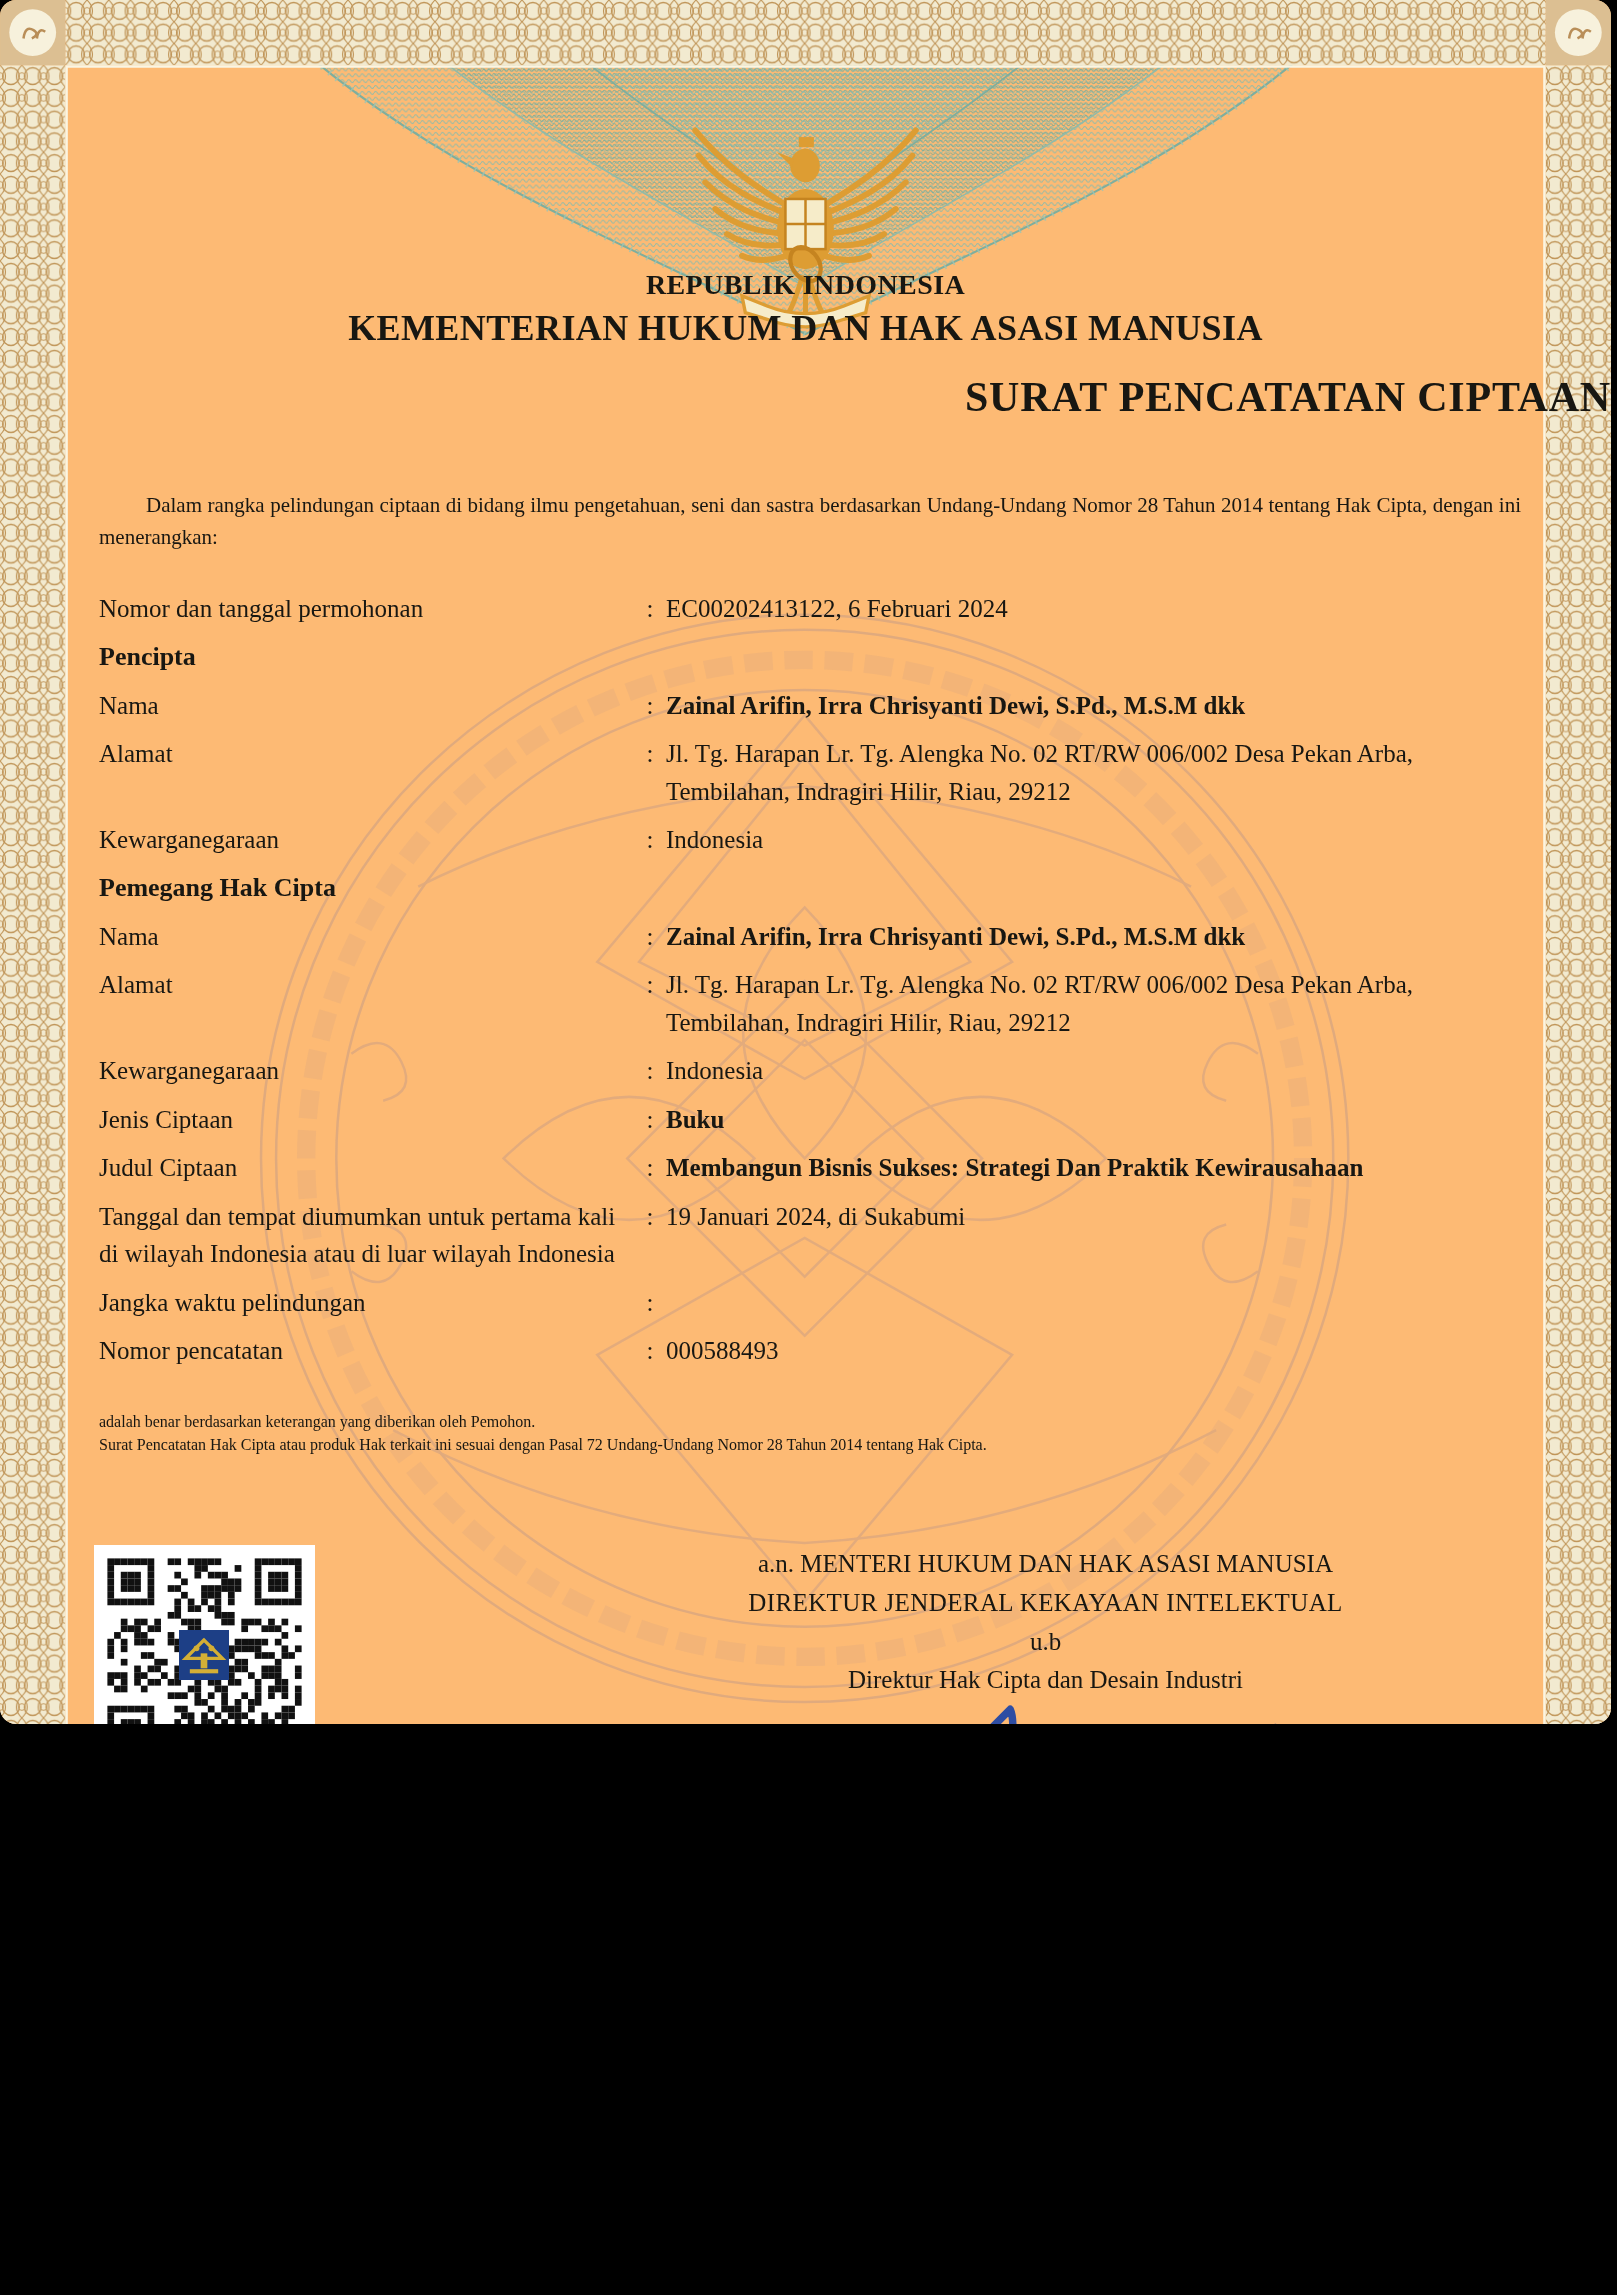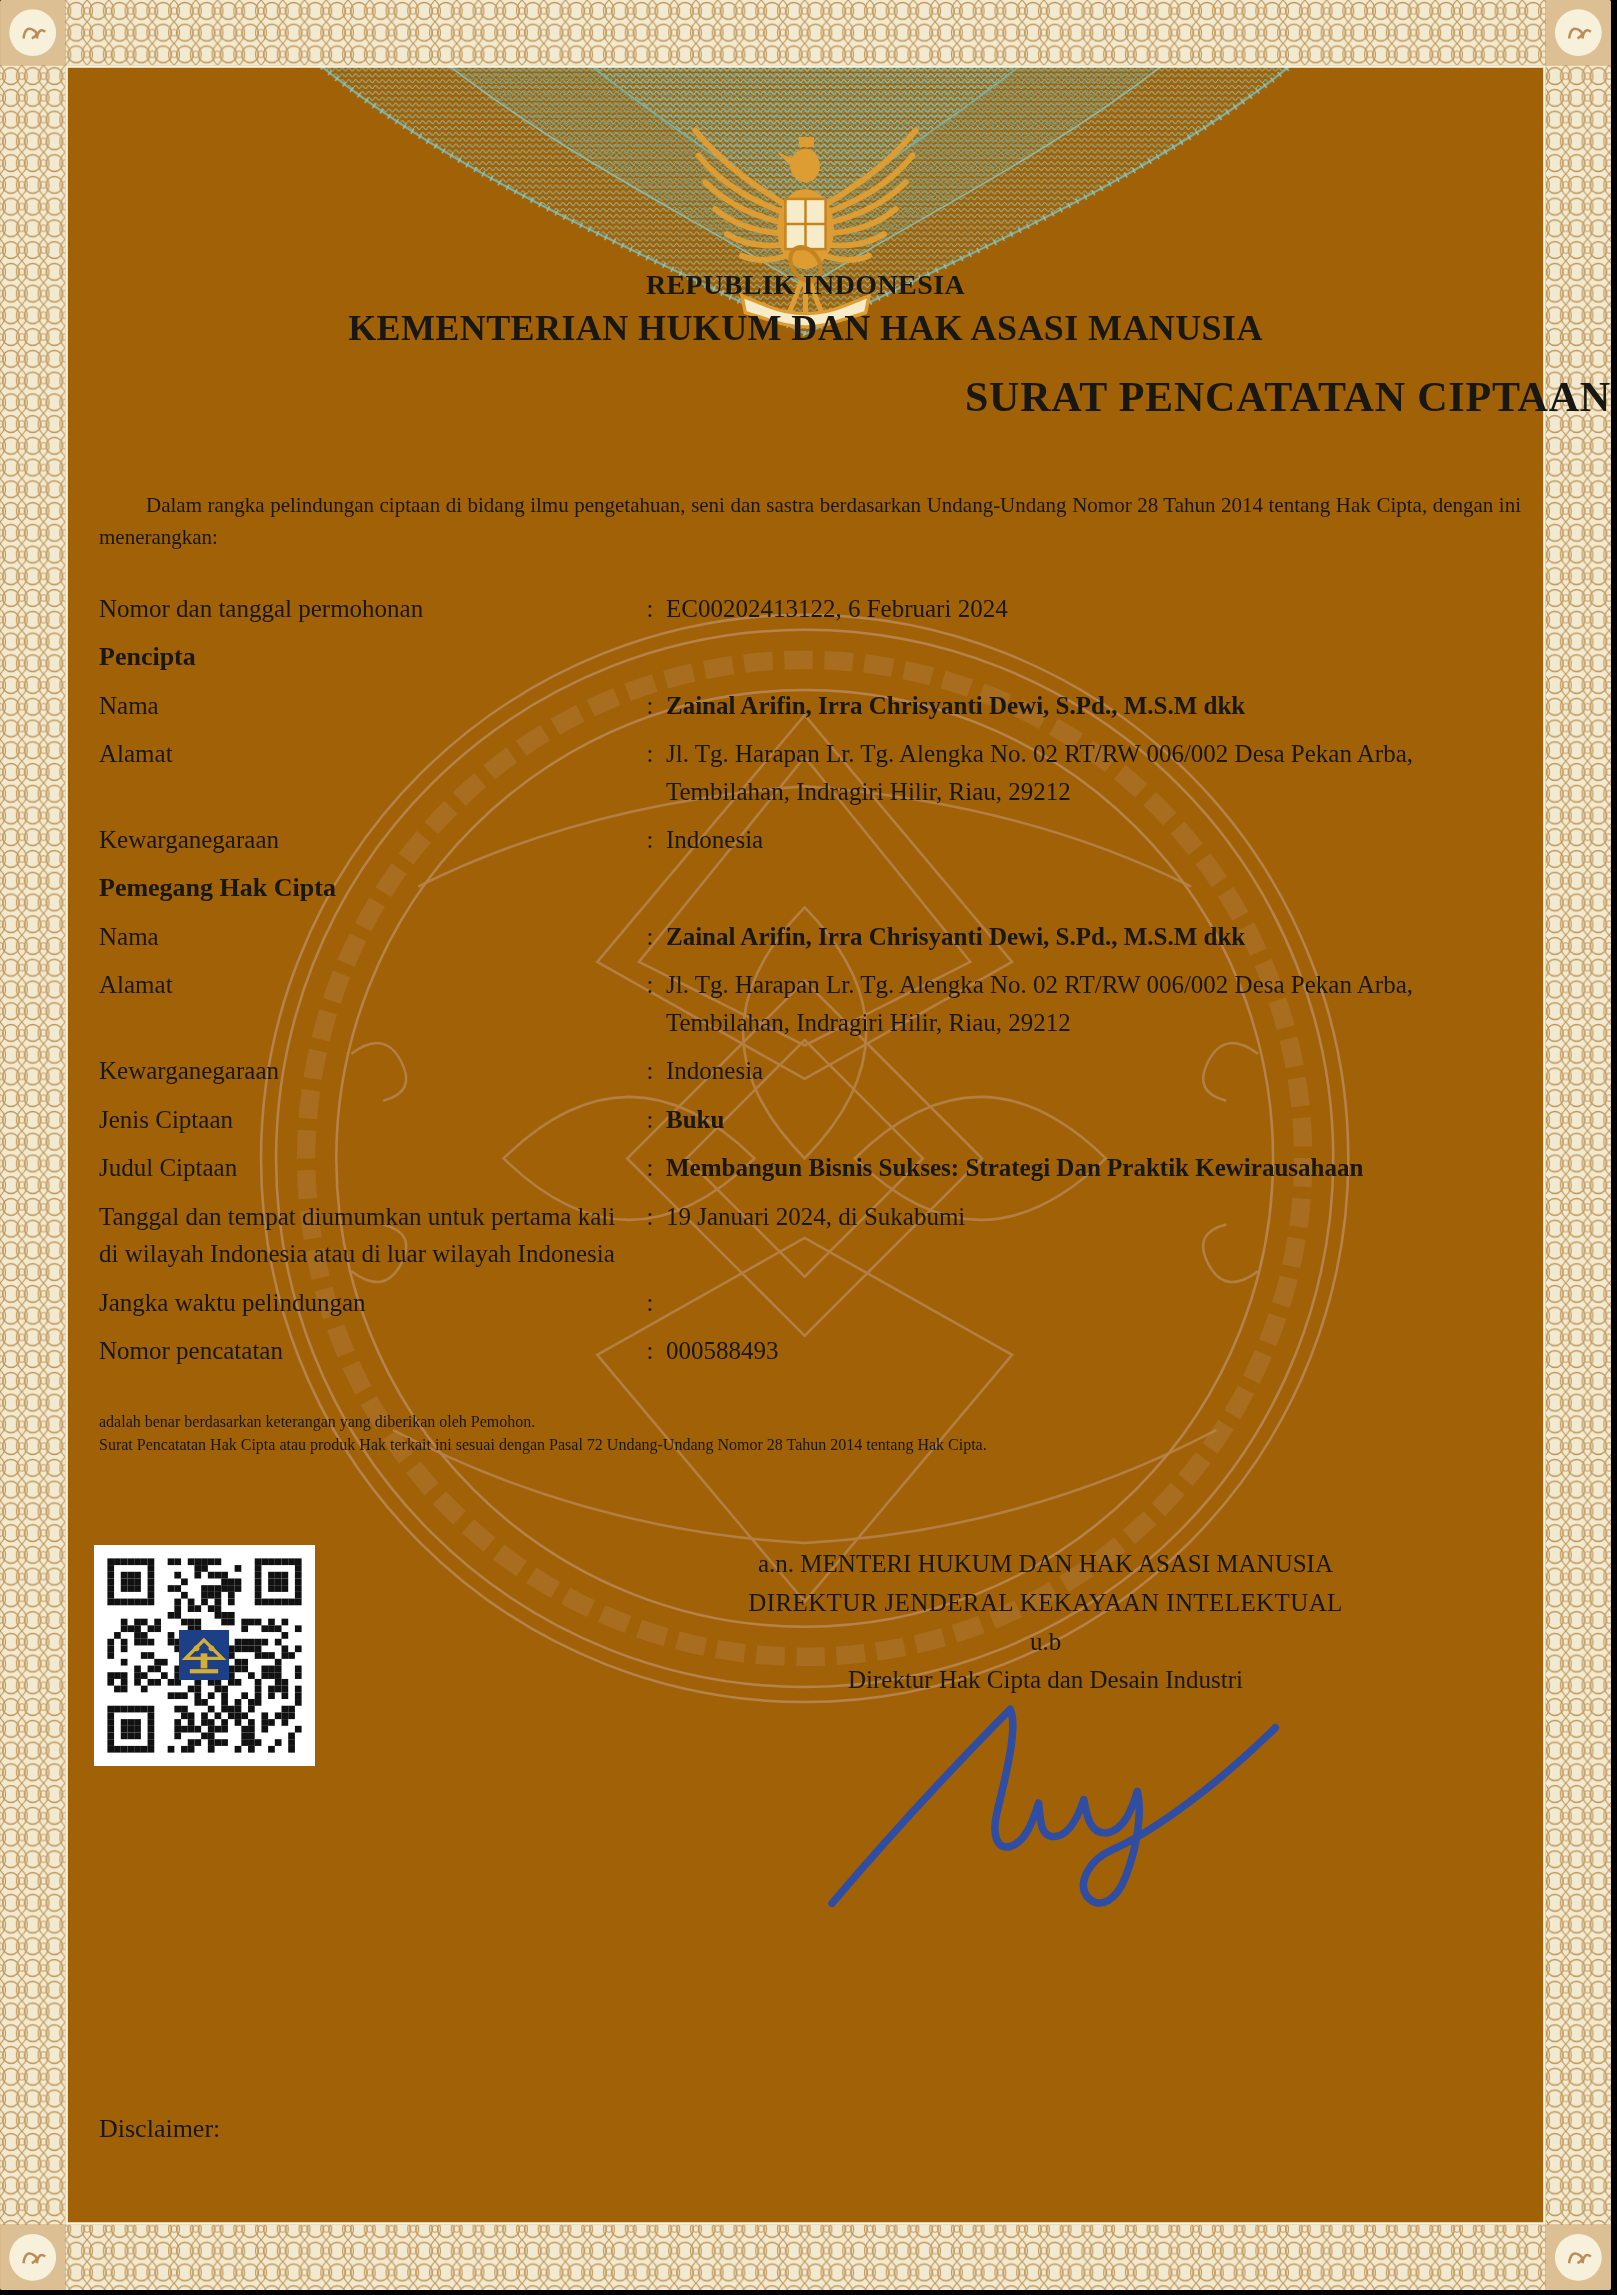"REPUBLIK INDONESIA" .page { background: #a16207 -> #fdba74; border-radius: 2px -> 16px; height: 2290px -> 1724px }
